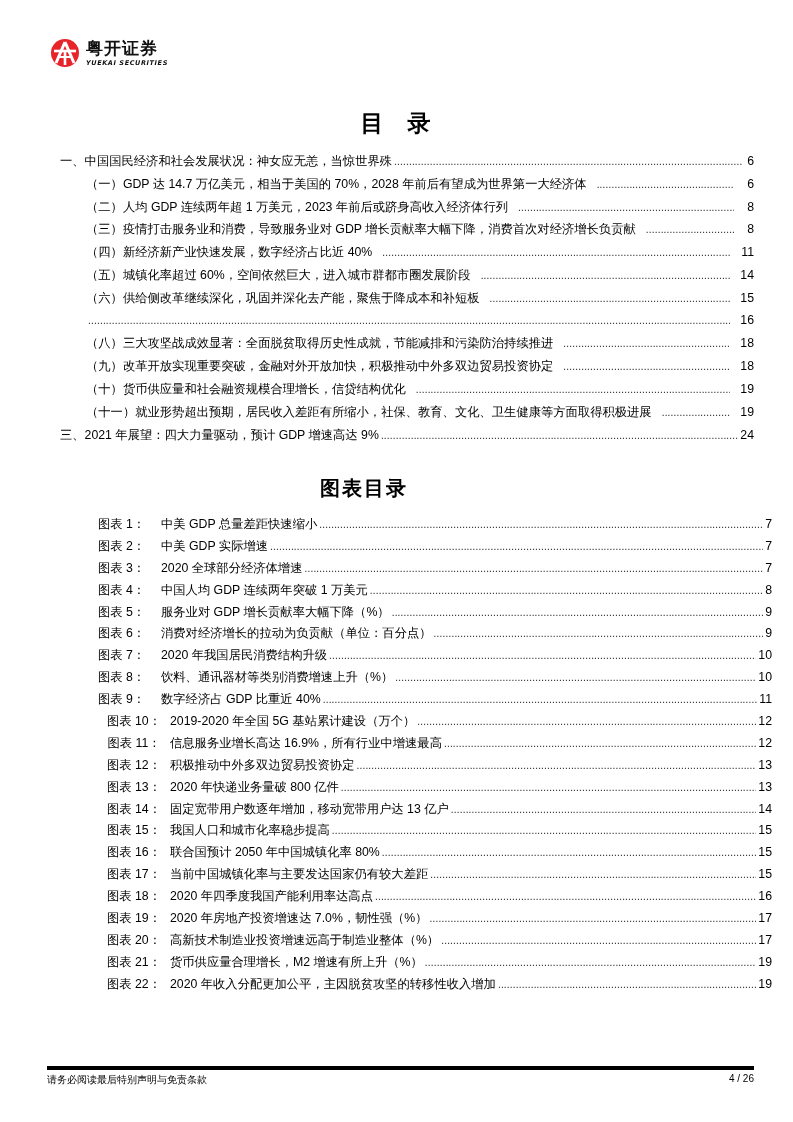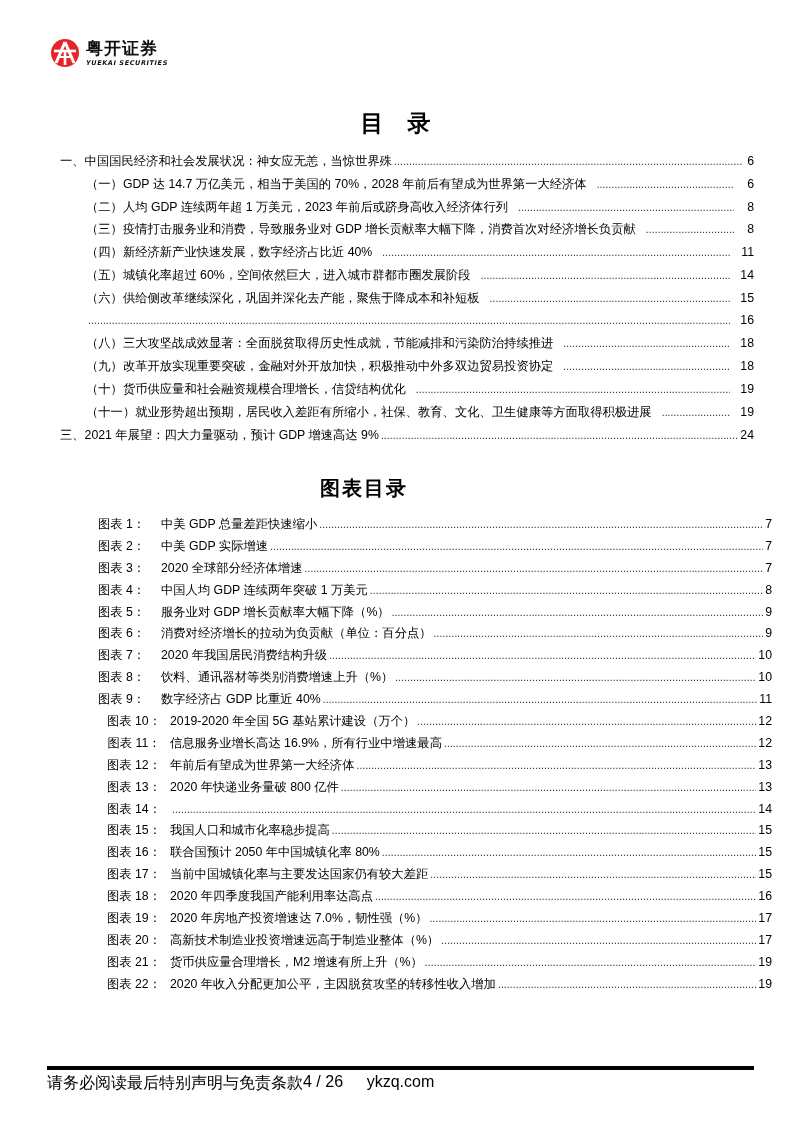"年前后有望成为世界第一大经济体" span.label { text: 年前后有望成为世界第一大经济体 -> 积极推动中外多双边贸易投资协定 }
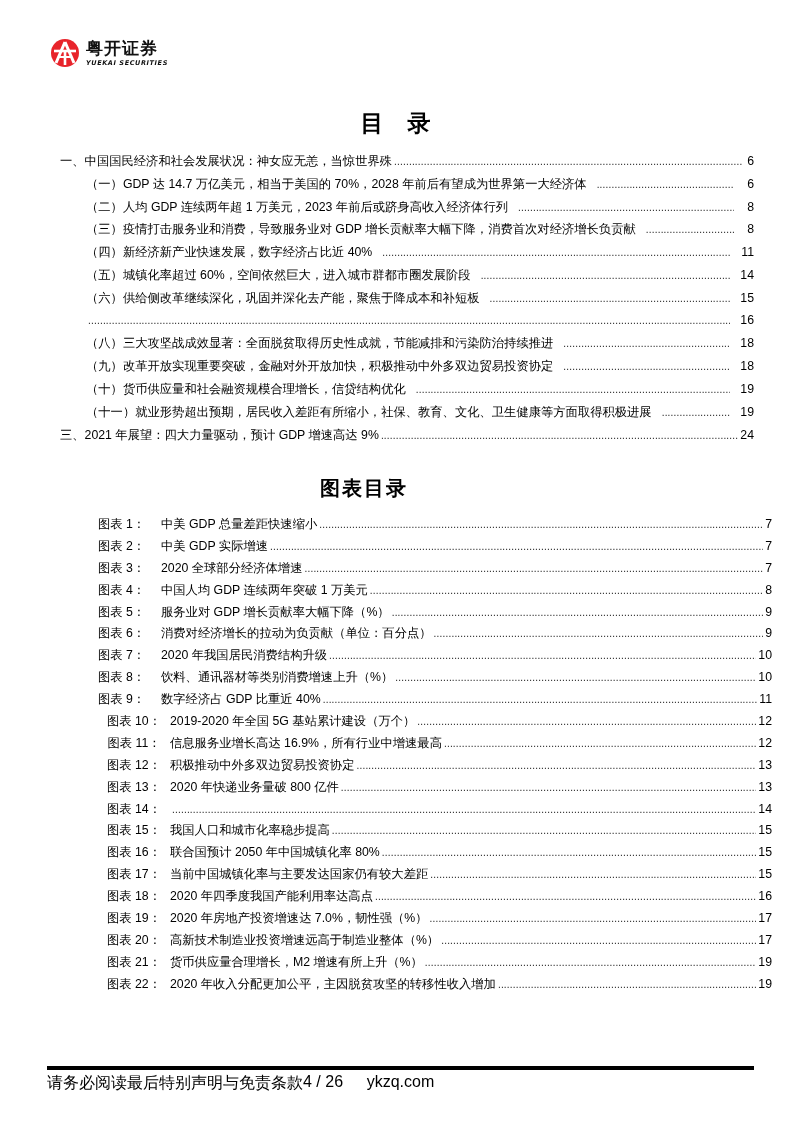"固定宽带用户数逐年增加，移动宽带用户达 13 亿户" span.label { html: none -> <span>固定宽带用户数逐年增加，移动宽带用户达 13 亿户</span> }
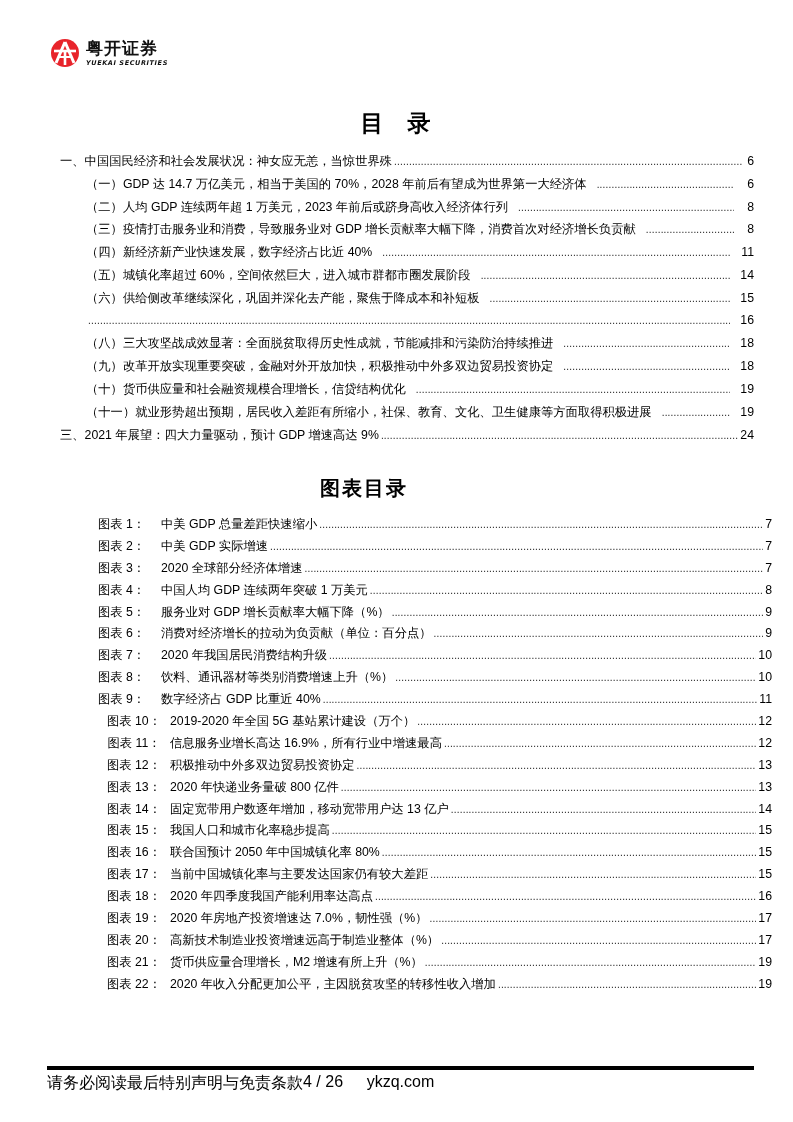"请务必阅读最后特别声明与免责条款" .footer { font-size: 16px -> 10px; justify-content: none -> space-between }
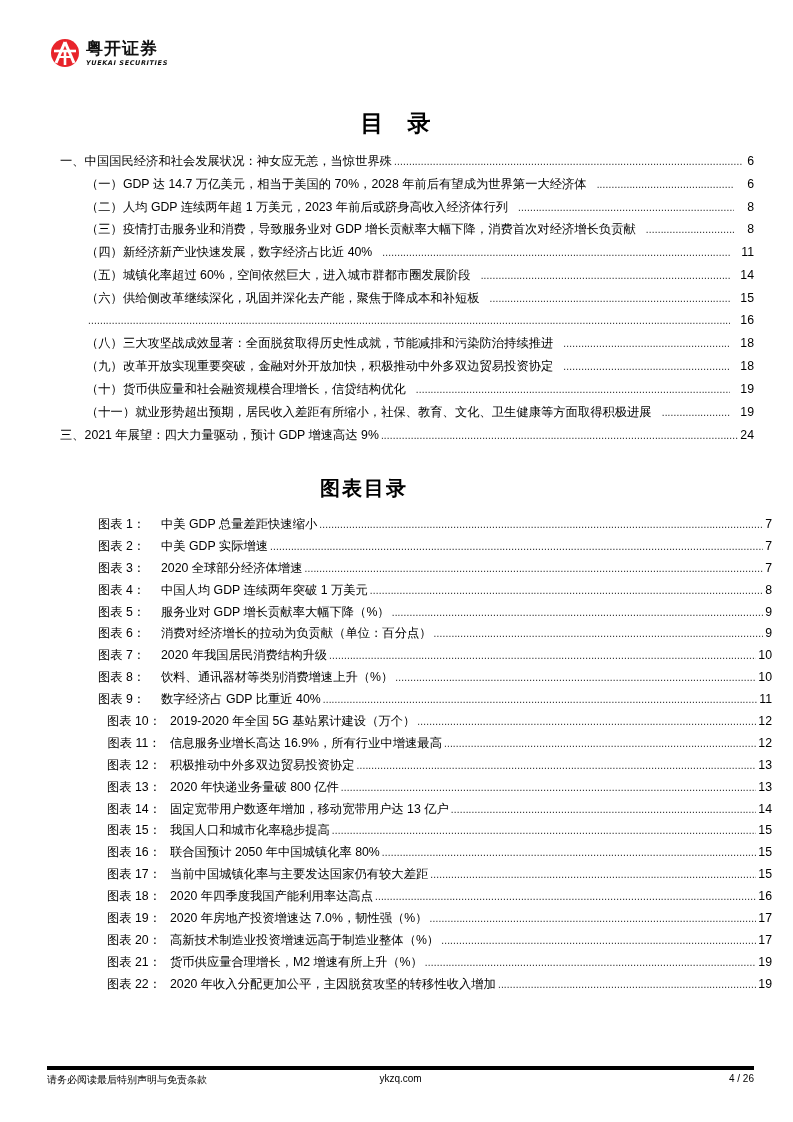"ykzq.com" span.center { html: <span>ykzq.com</span> -> none }
